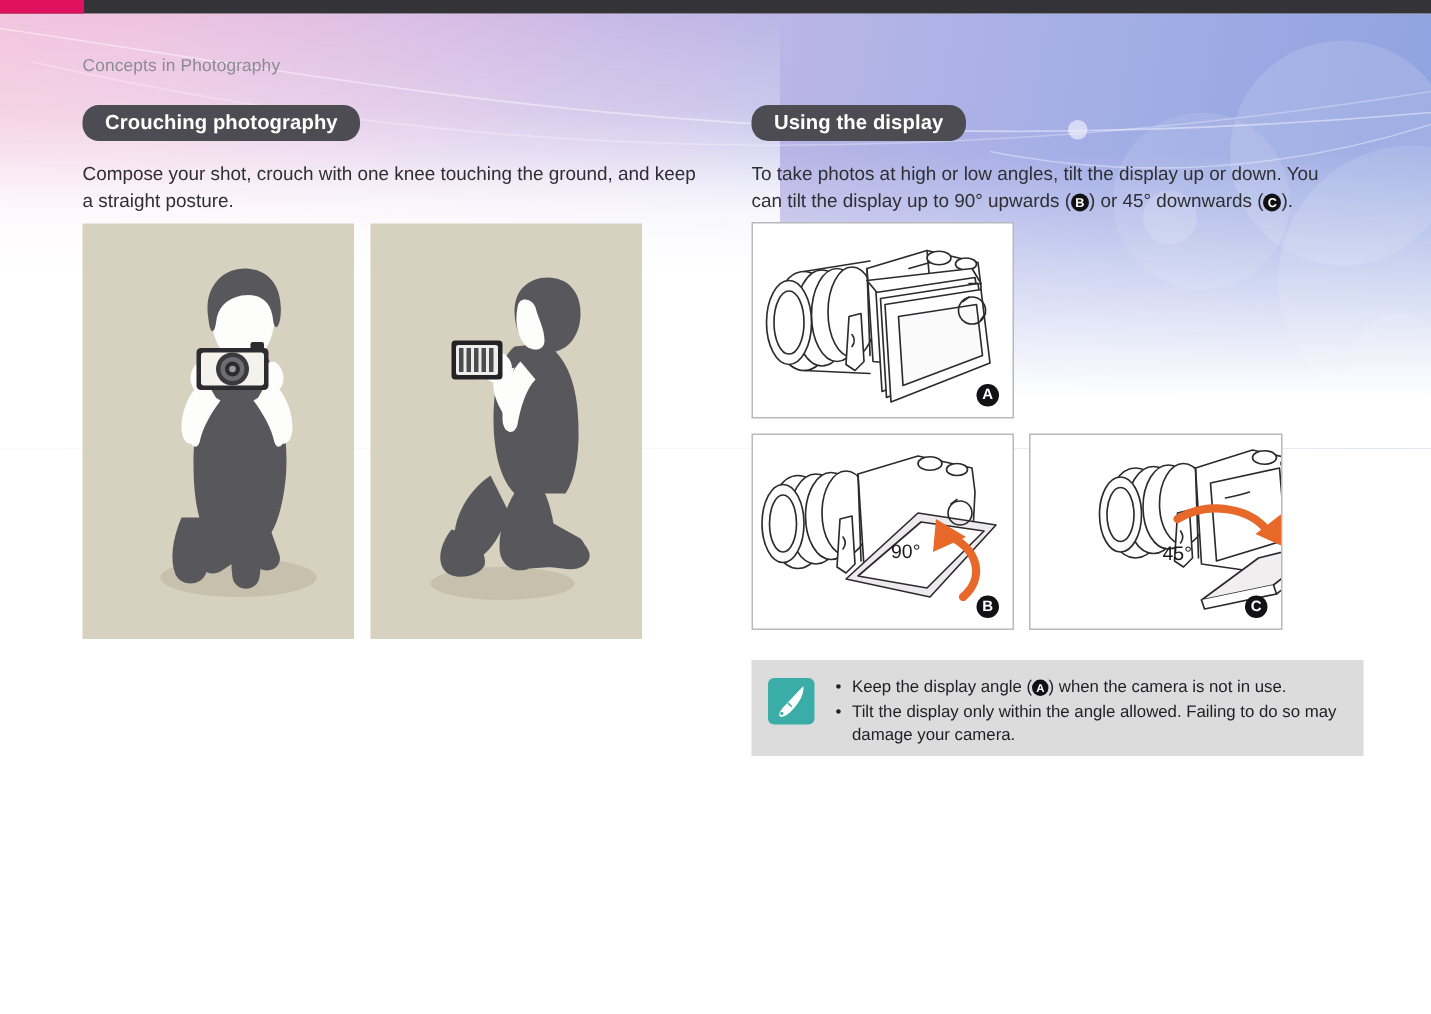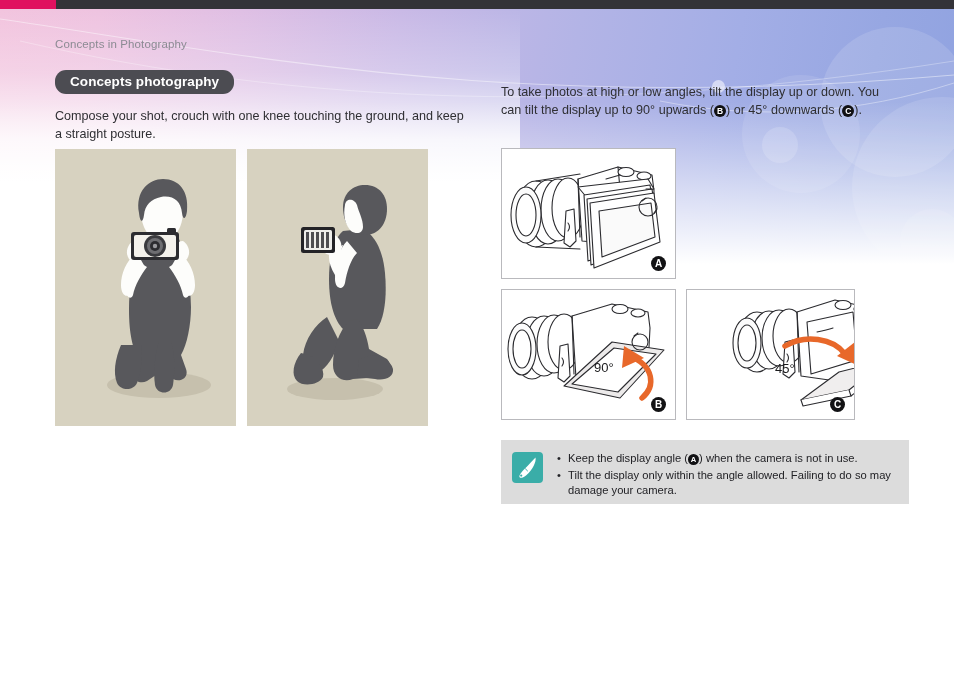"Concepts photography" span.pill { text: Concepts -> Crouching }
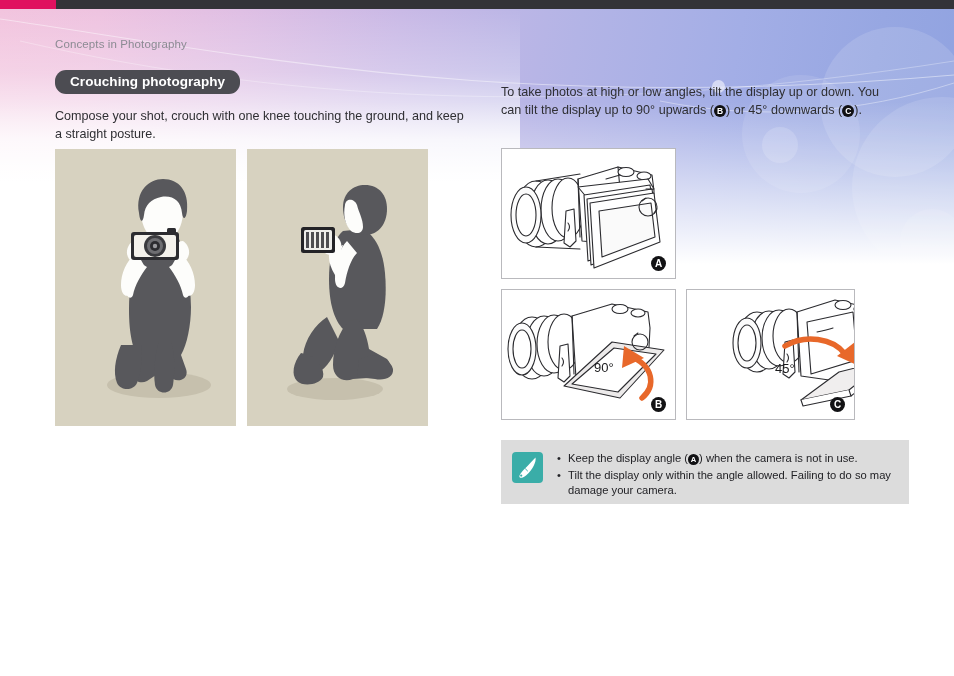"Using the display" span.pill { html: none -> <span>Using the display</span> }
